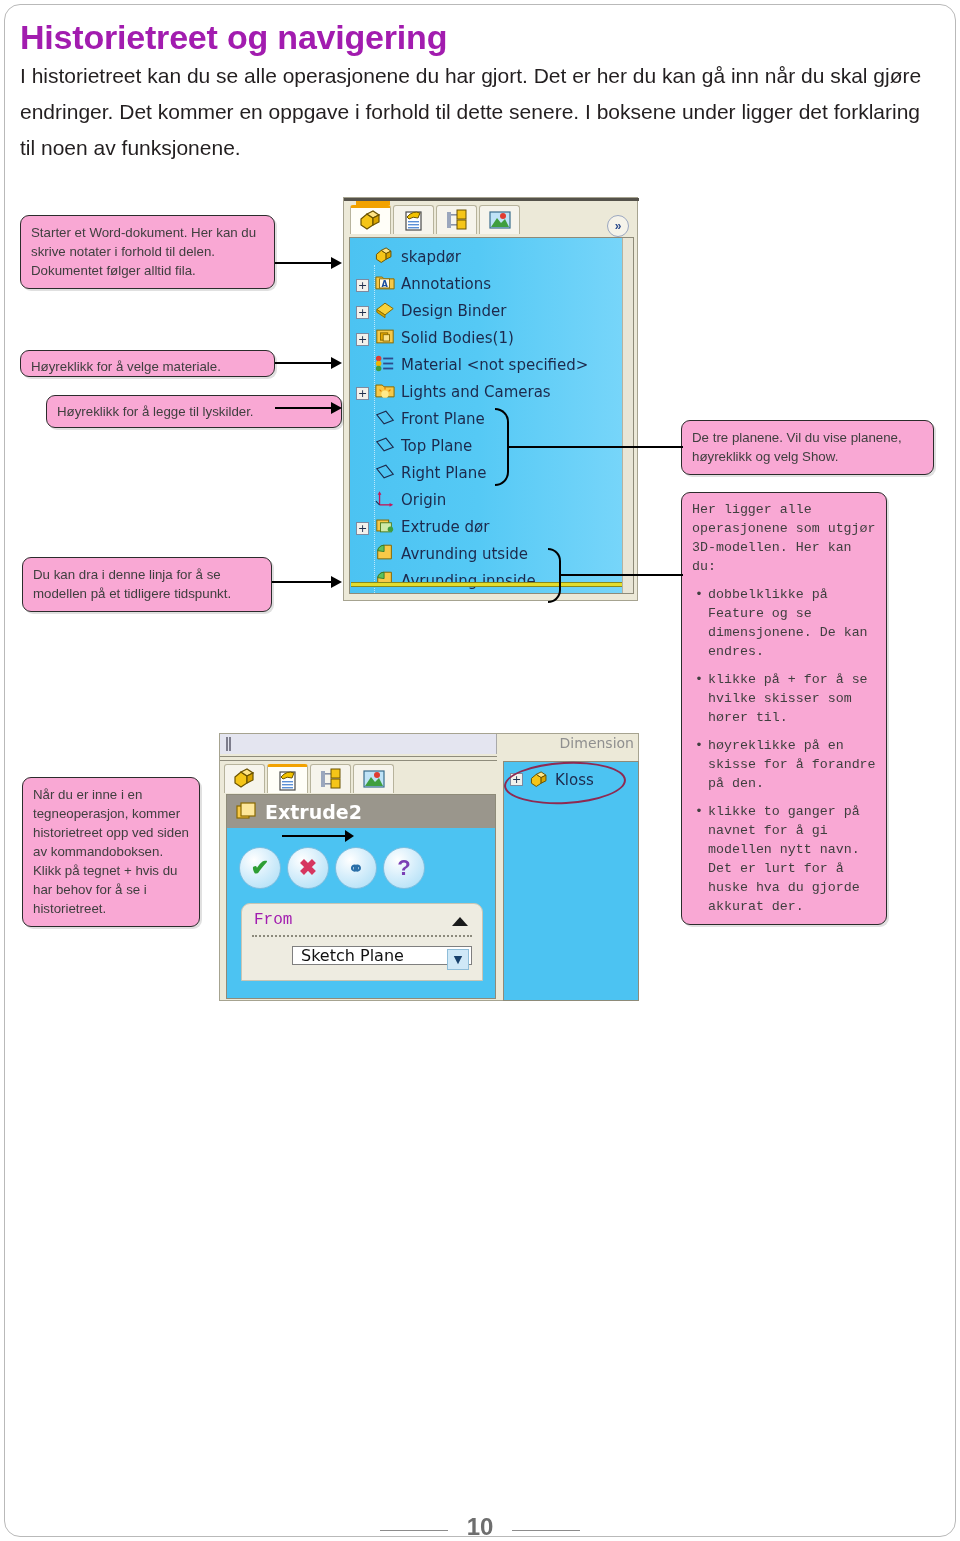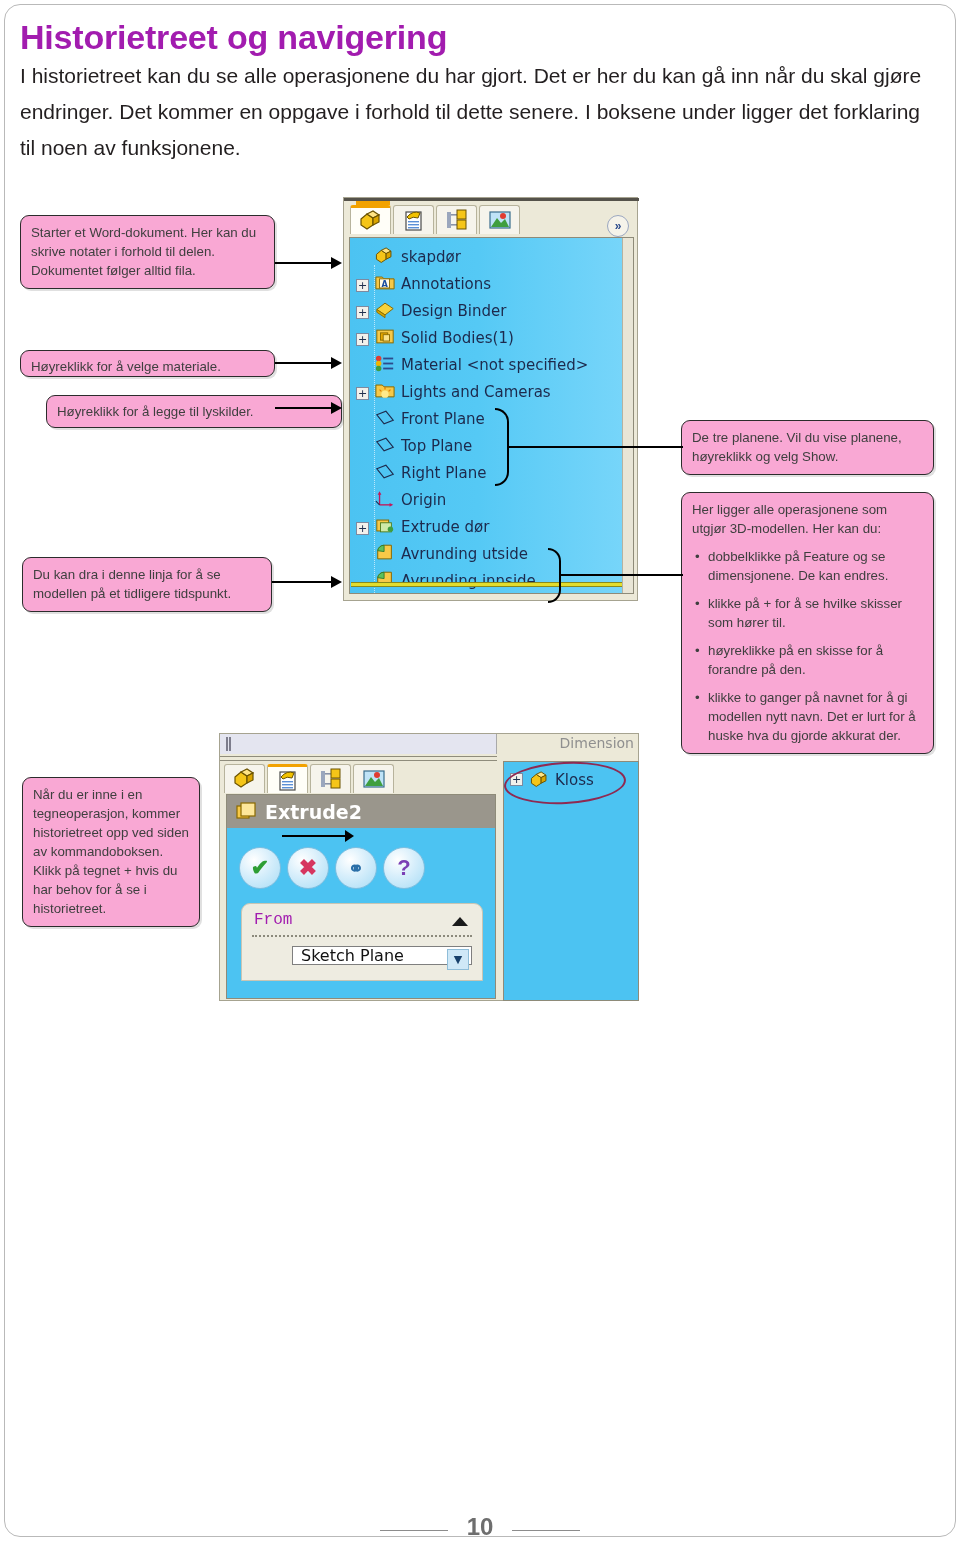"Her ligger alle operasjonene som" div.callout { font-family: none -> Liberation Mono, monospace; width: 253px -> 206px }
